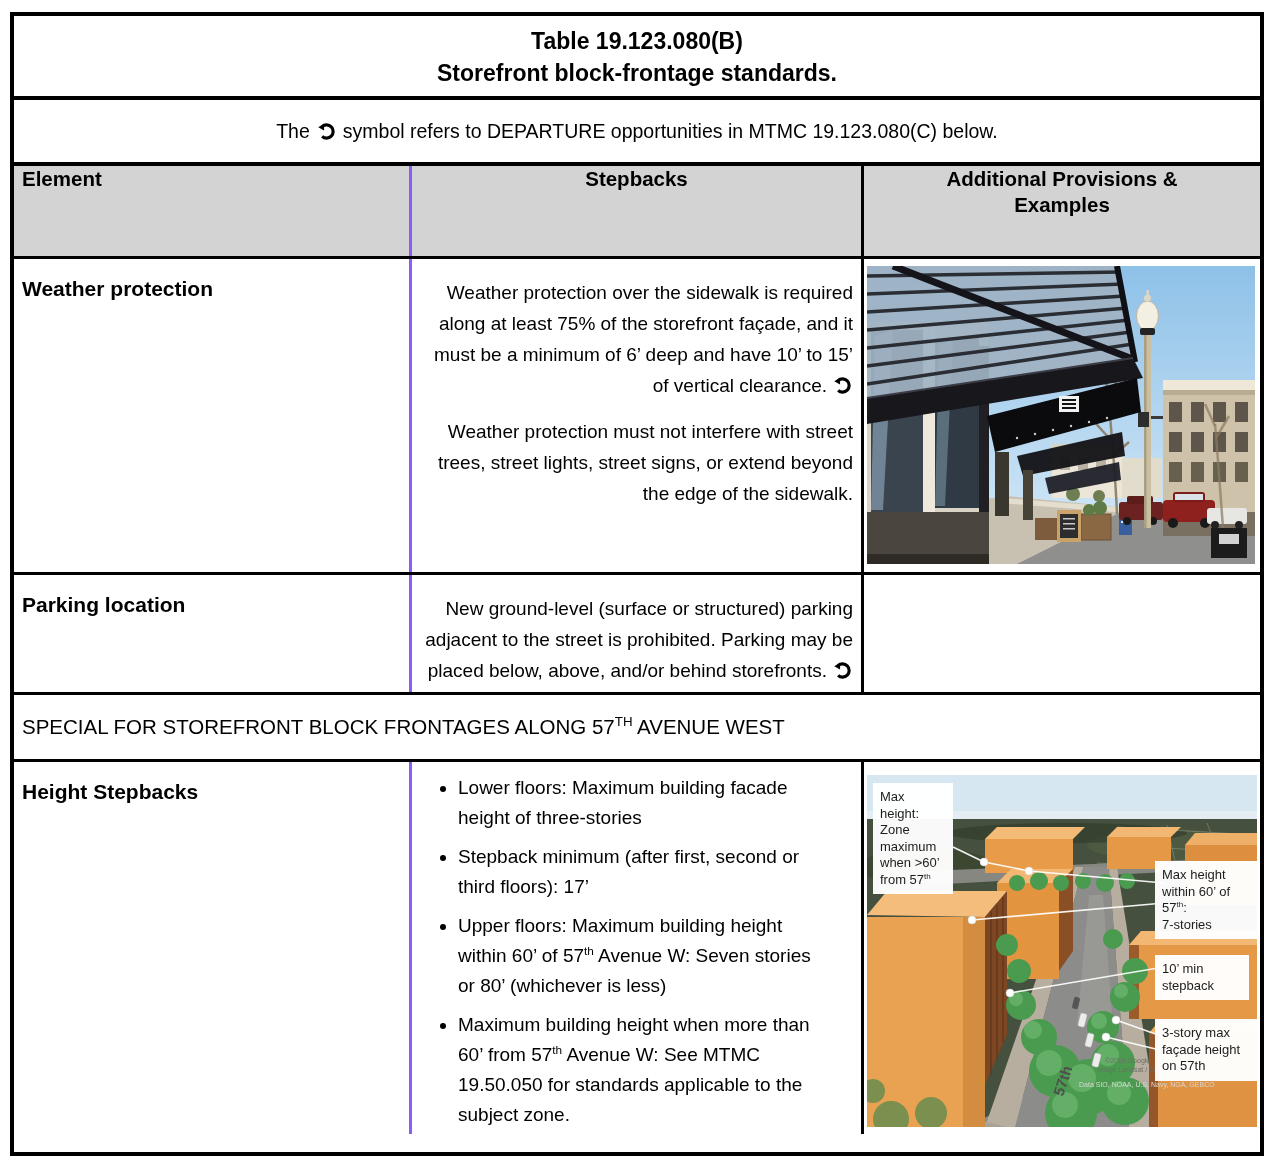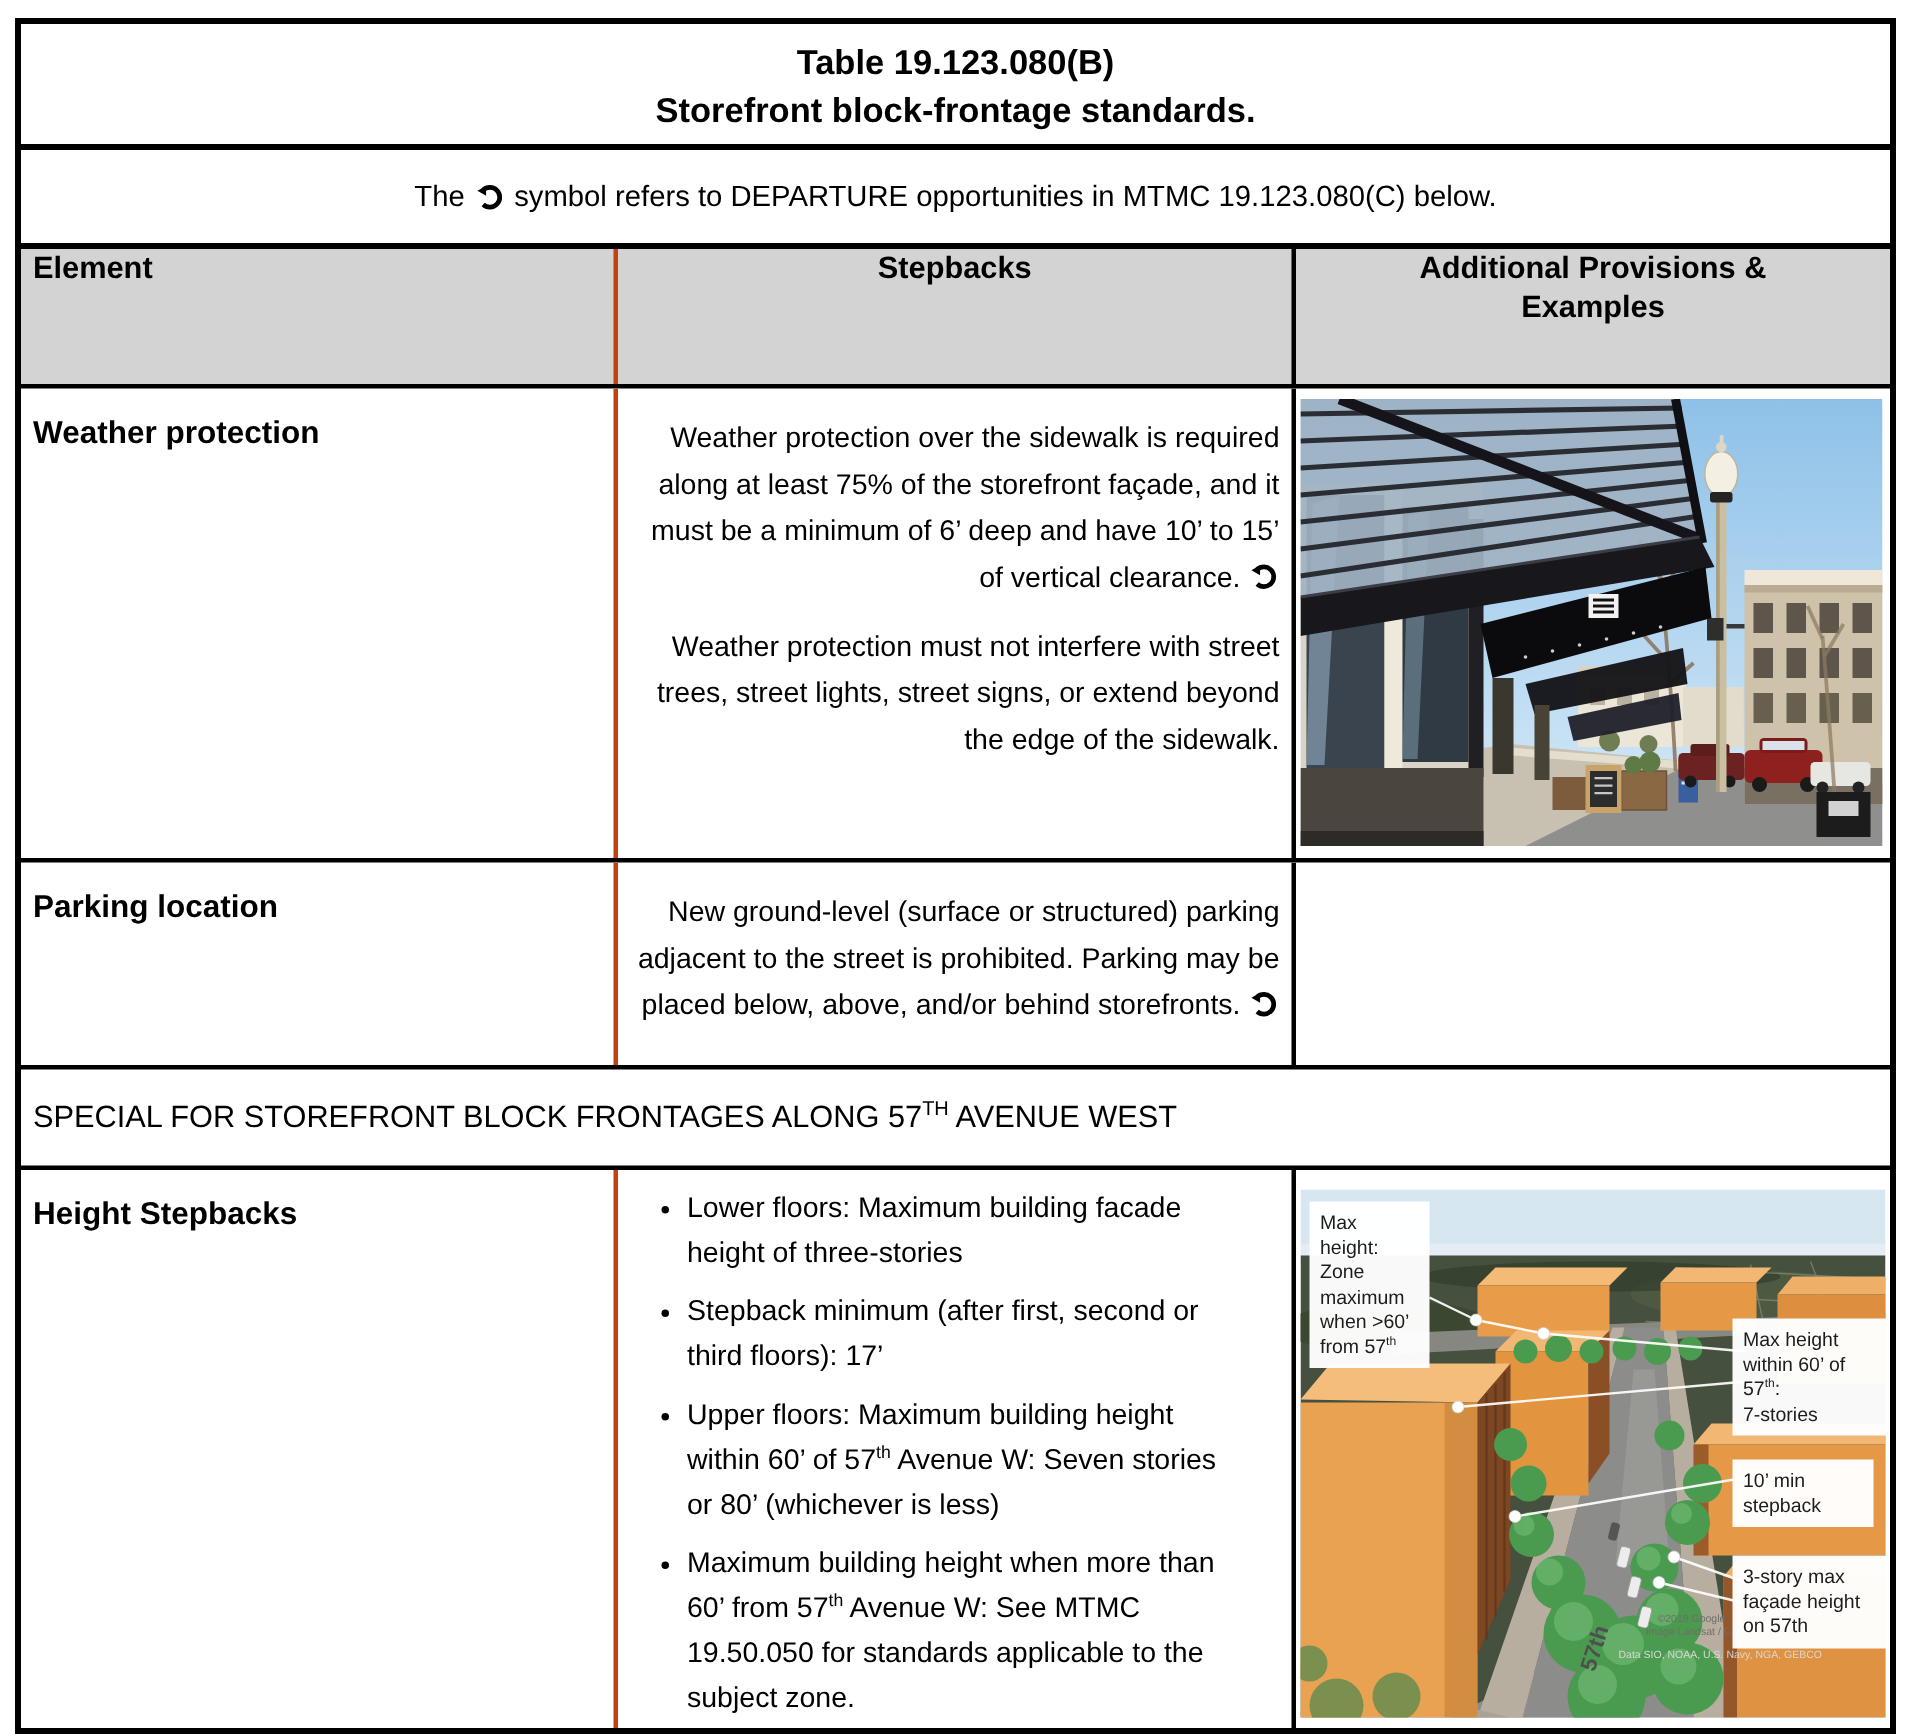"Element" .c1 { border-right: 3px solid #c2410c -> 3px solid #8b5cf6 }
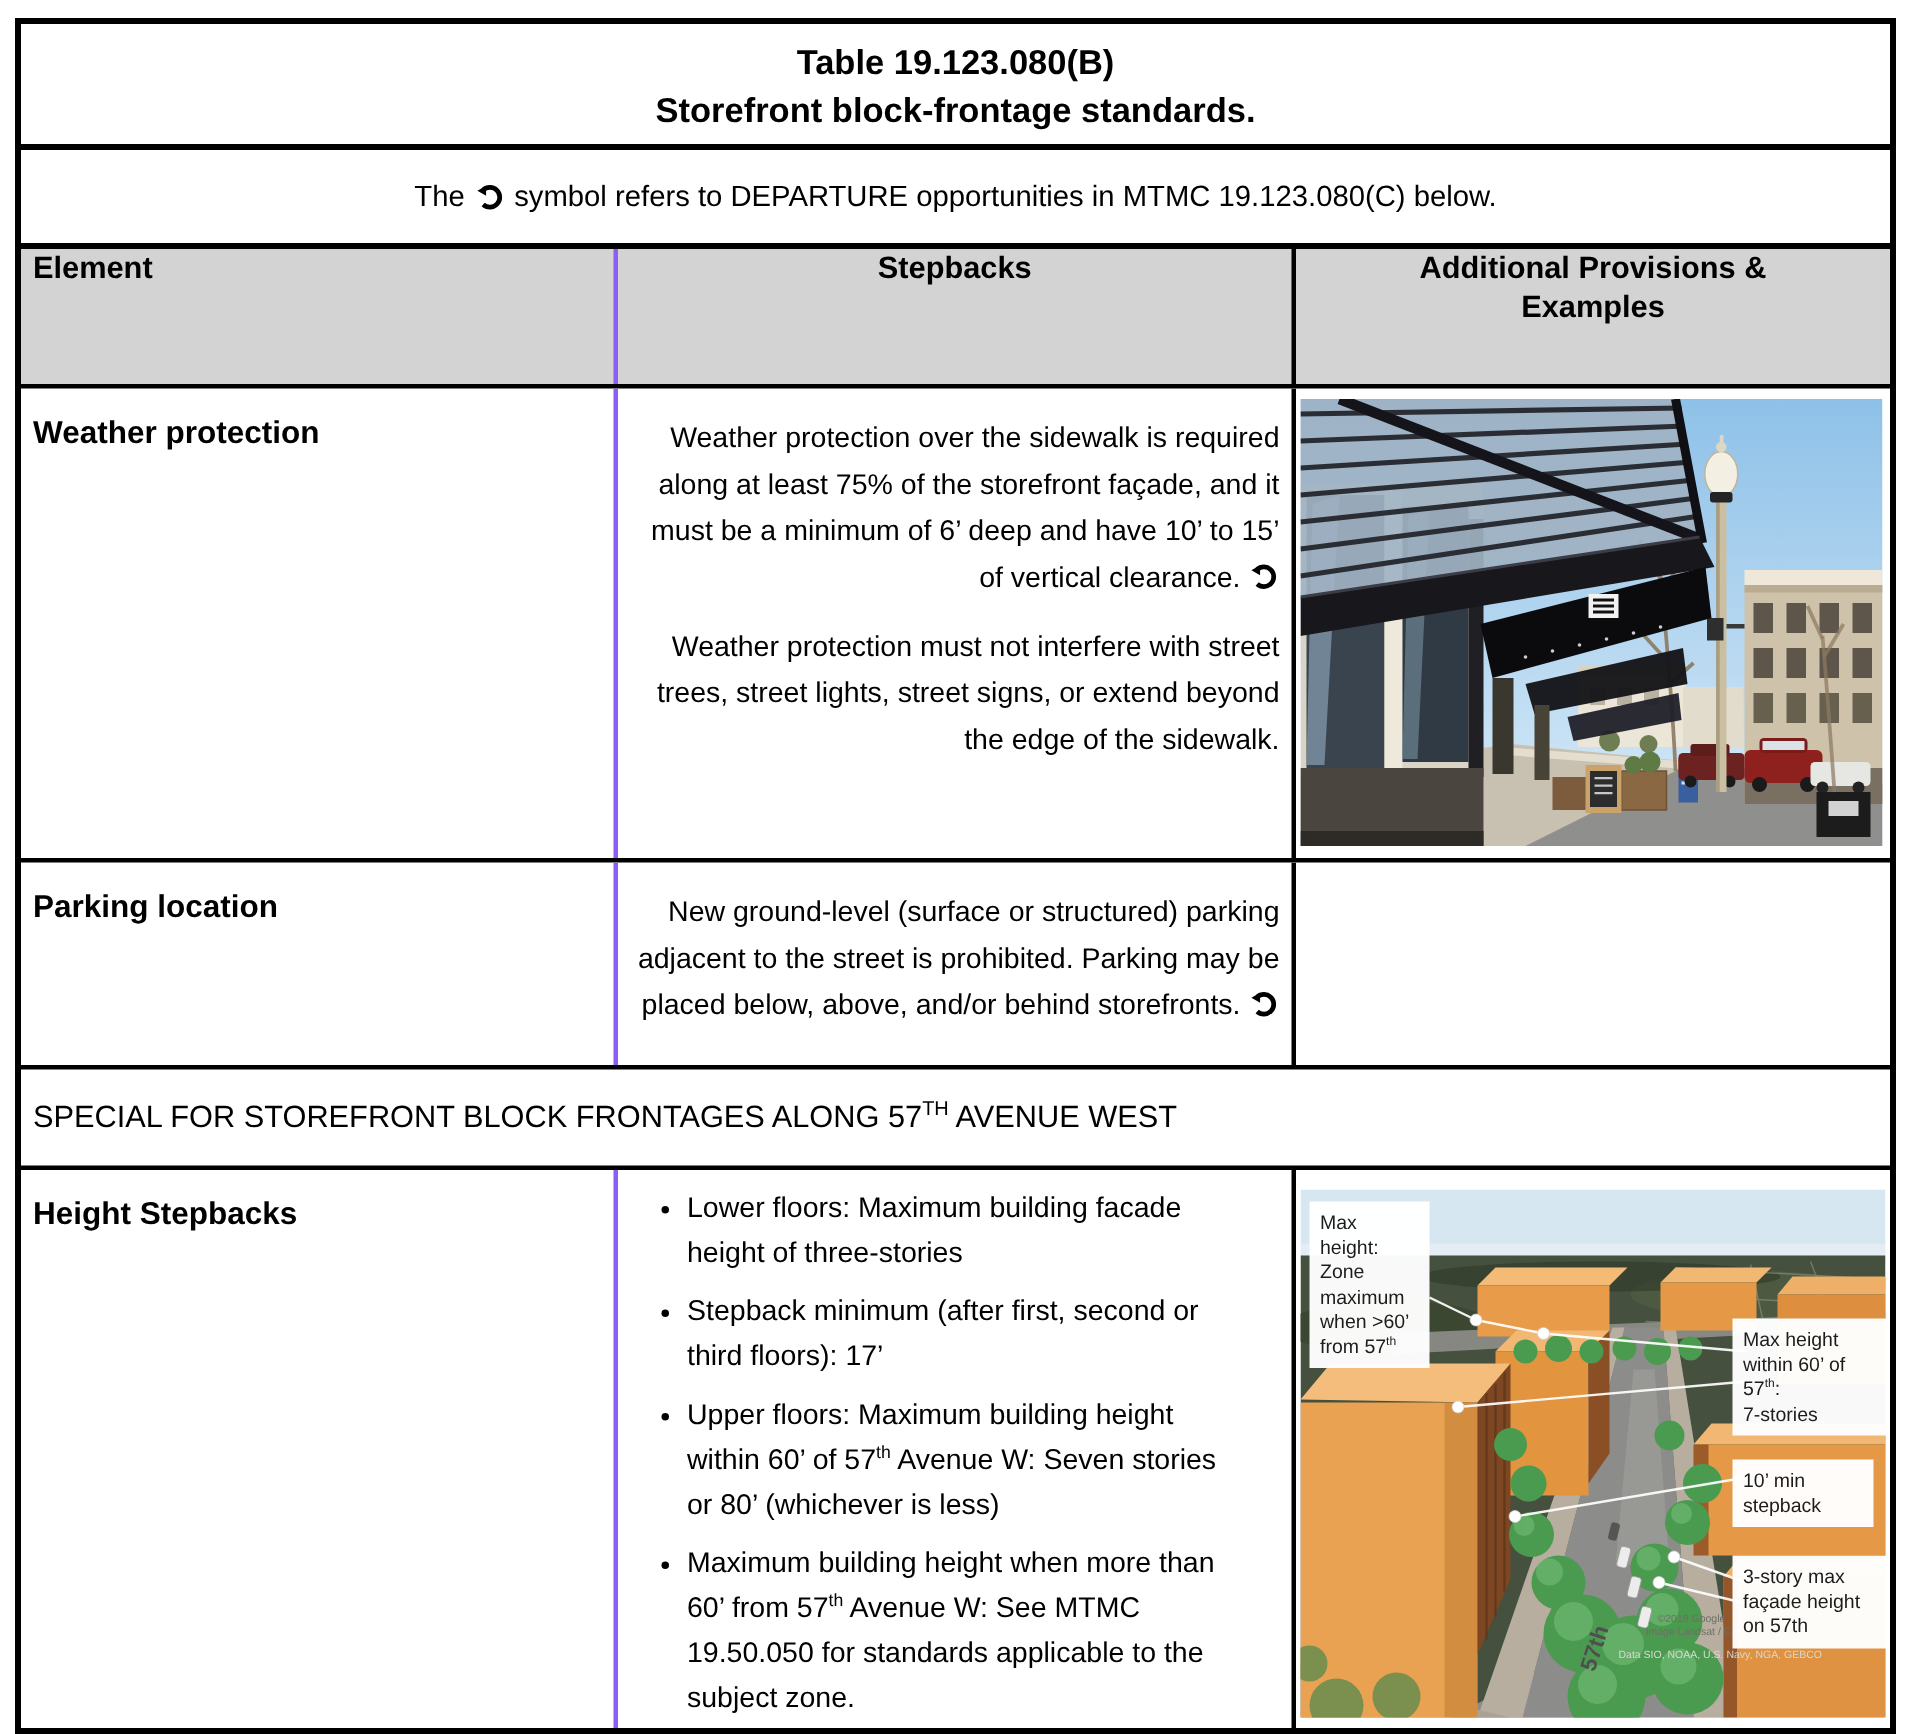"Parking location" .parking-band { height: 138px -> 120px }
